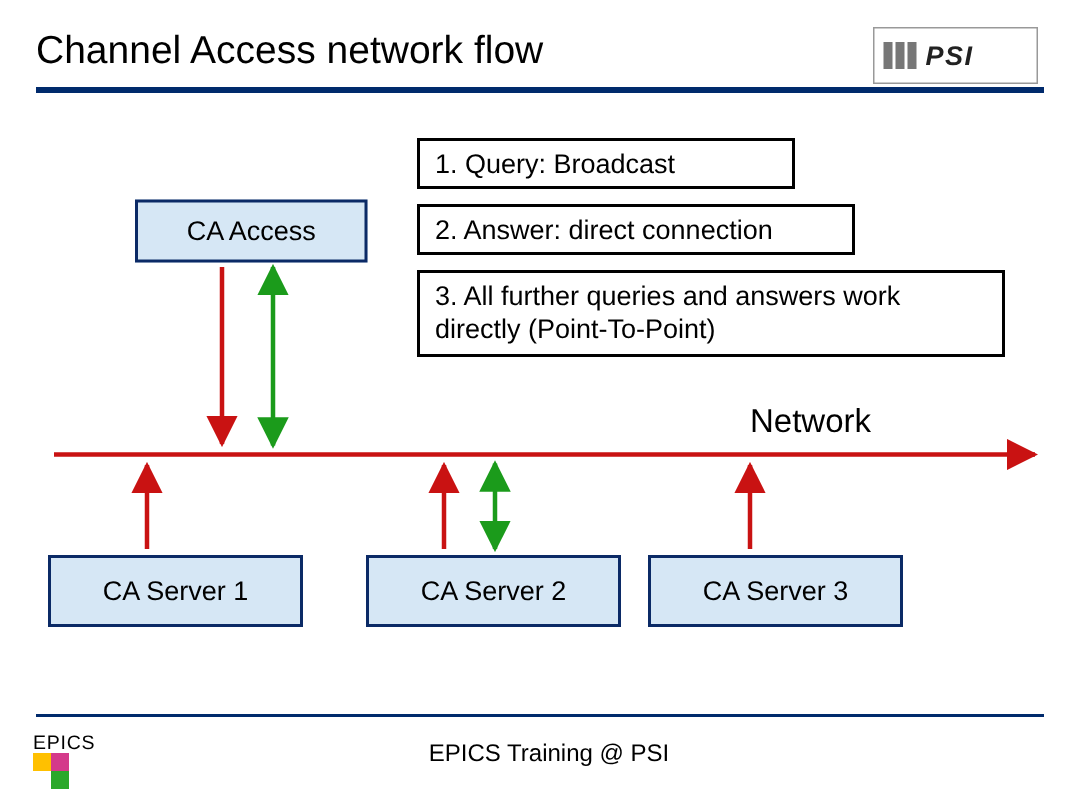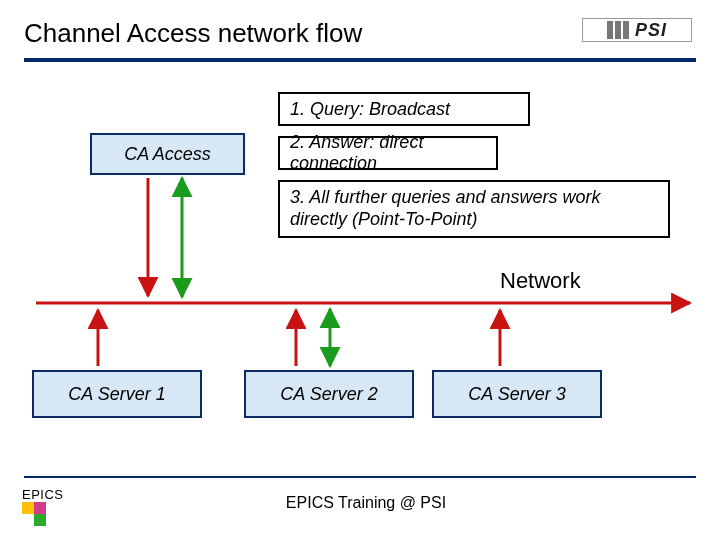"PSI" .psi-logo { height: 24px -> 38px; justify-content: center -> flex-start }
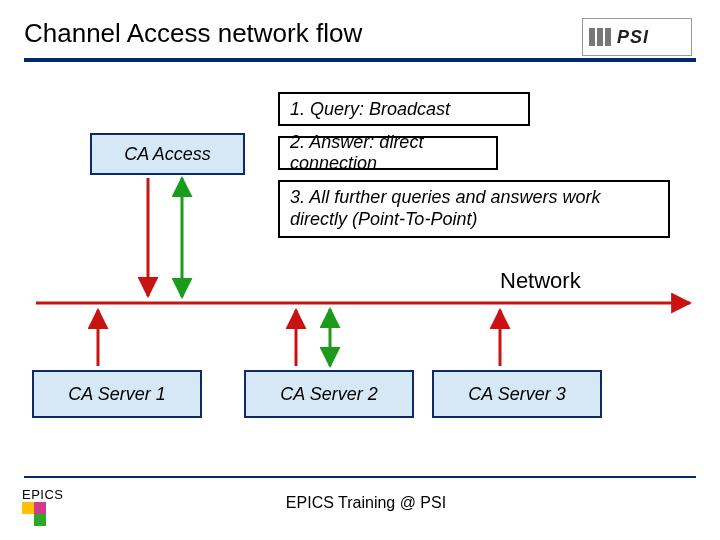"1. Query: Broadcast" .box { font-style: italic -> none }
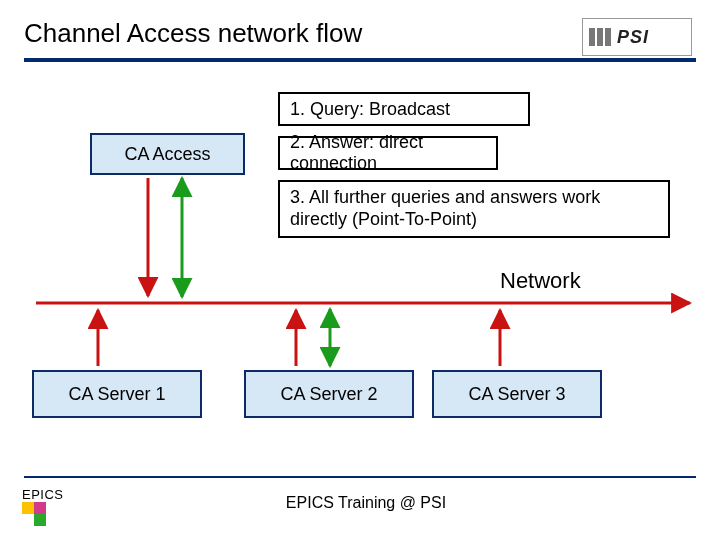"2. Answer: direct connection" .step2 { width: 220px -> 292px }
